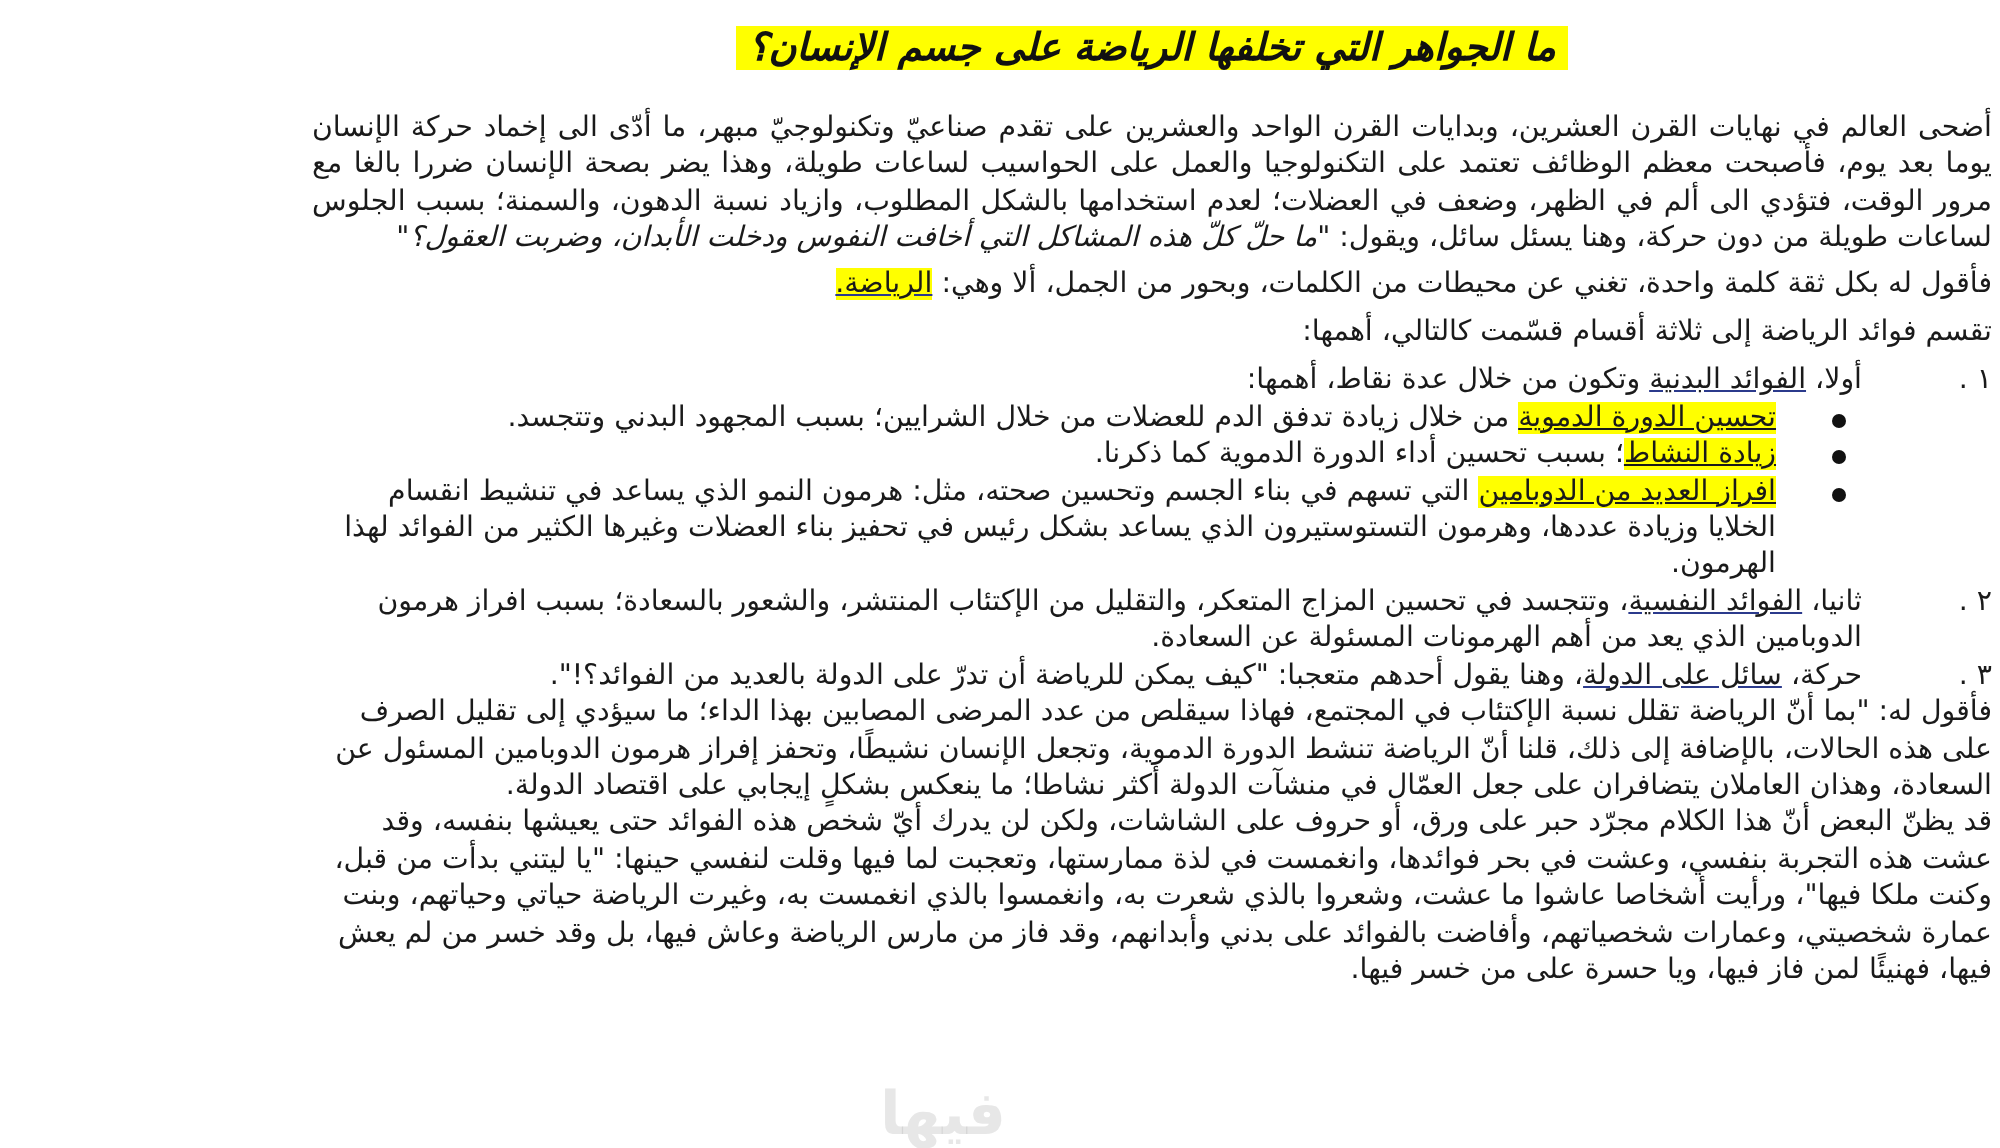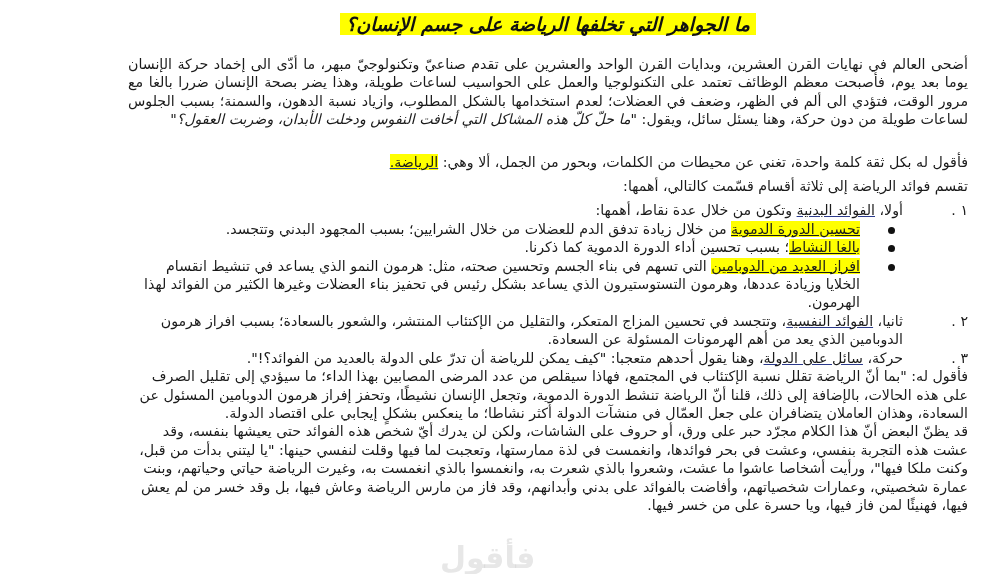"ما الجواهر التي تخلفها الرياضة" .page { left: 128px -> 156px }
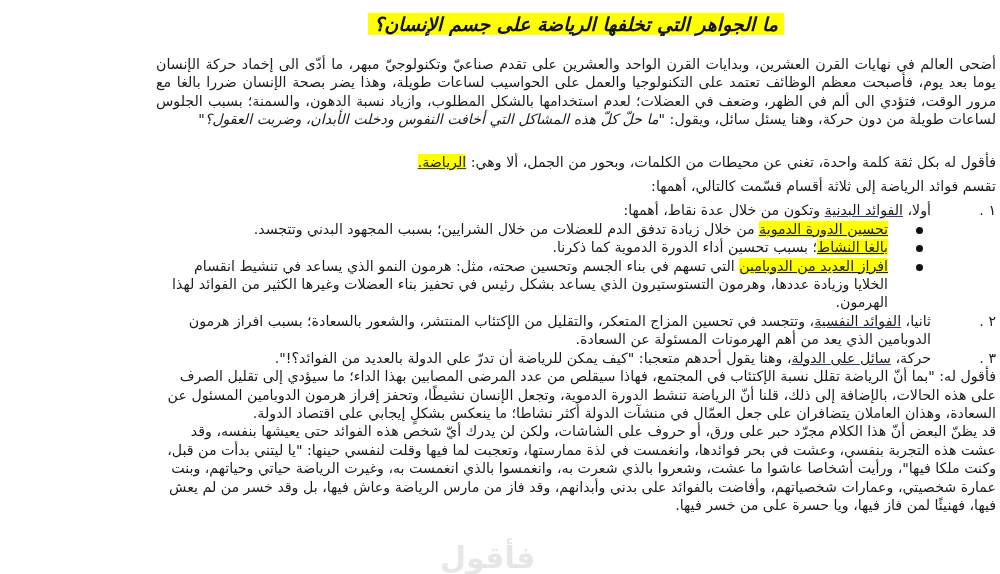"فأقول له بكل ثقة كلمة" .p2 { margin-top: 24px -> 4px }
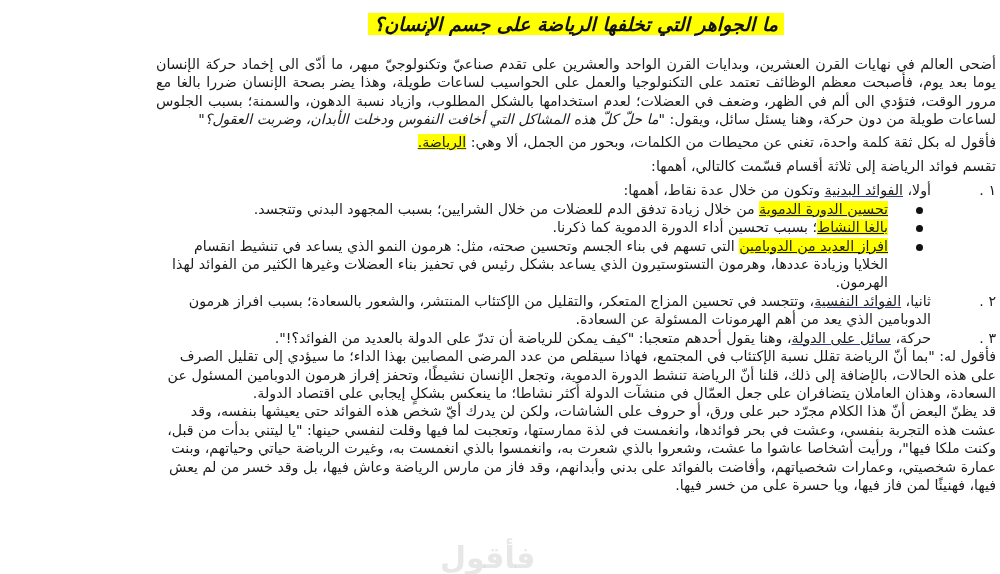"بالغا النشاط" span.hl { text: بالغا -> زيادة }
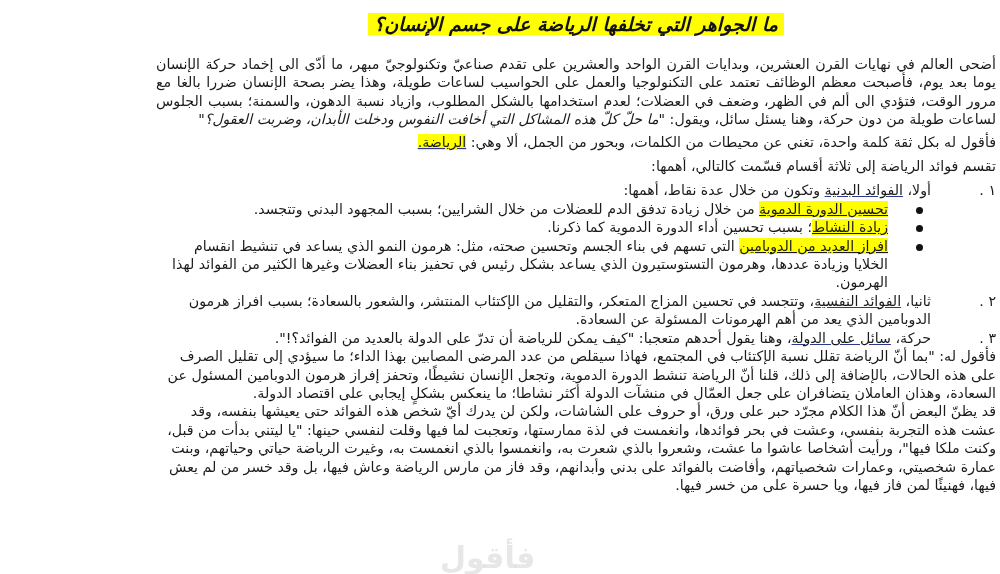"فأقول" div.watermark { text: فأقول -> فيها }
